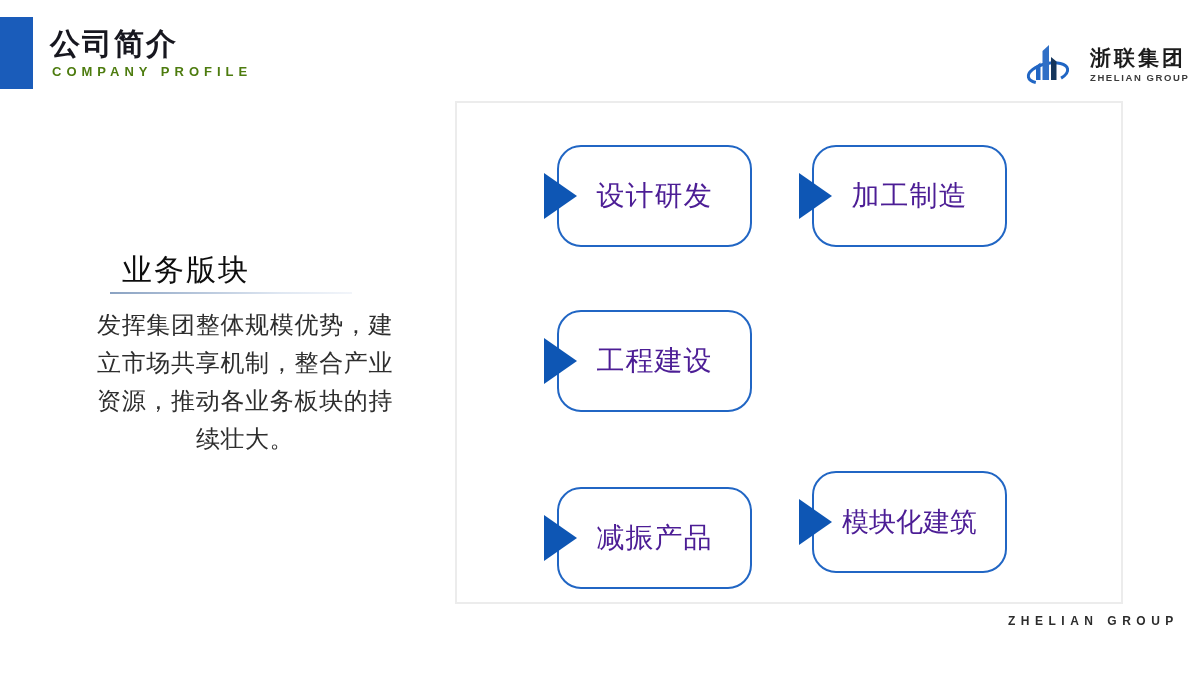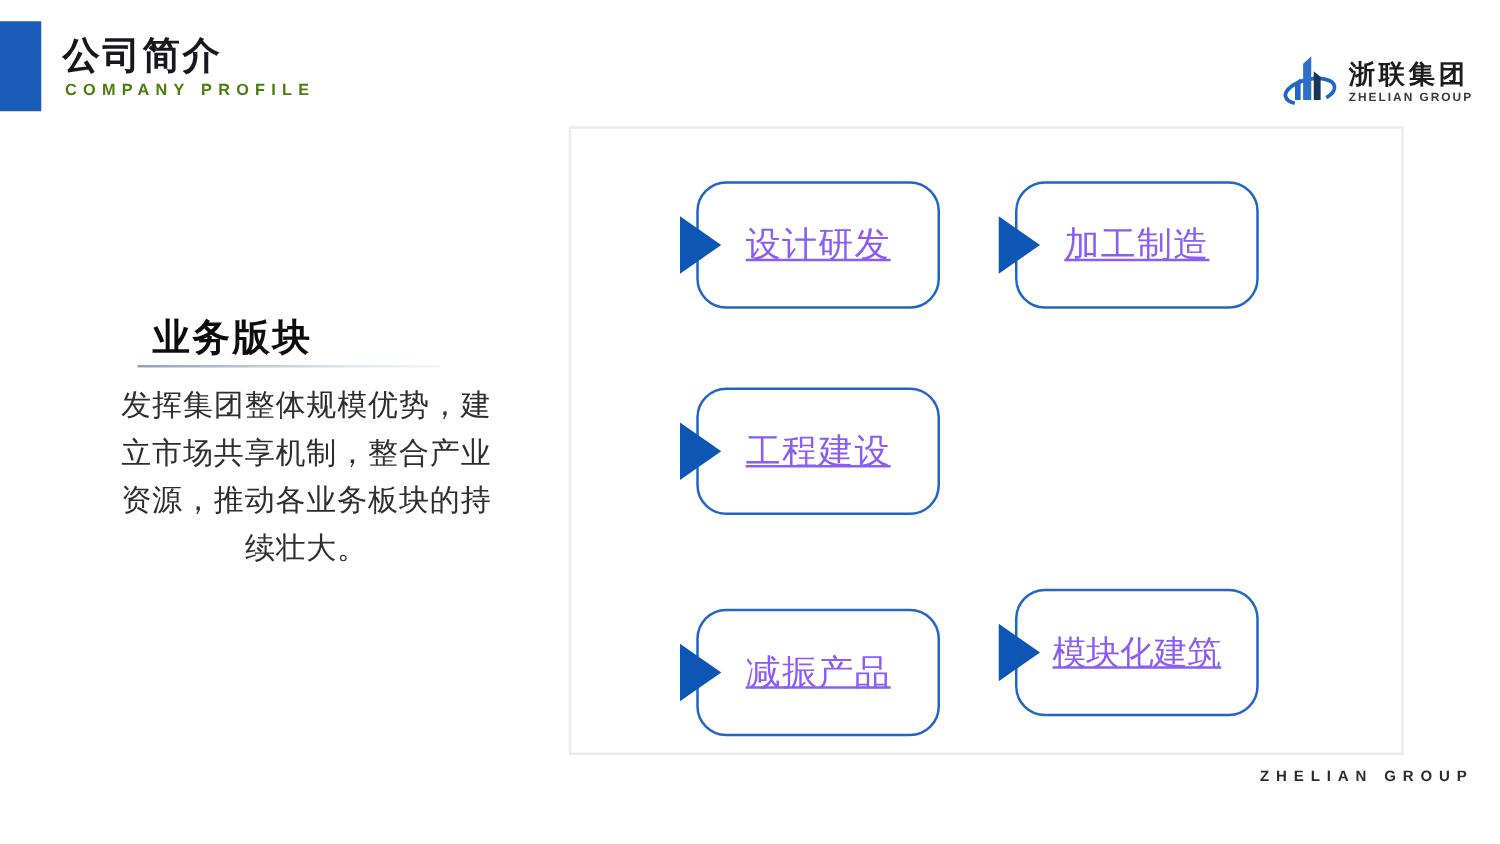"浙联集团" .logo { gap: 5px -> 16px }
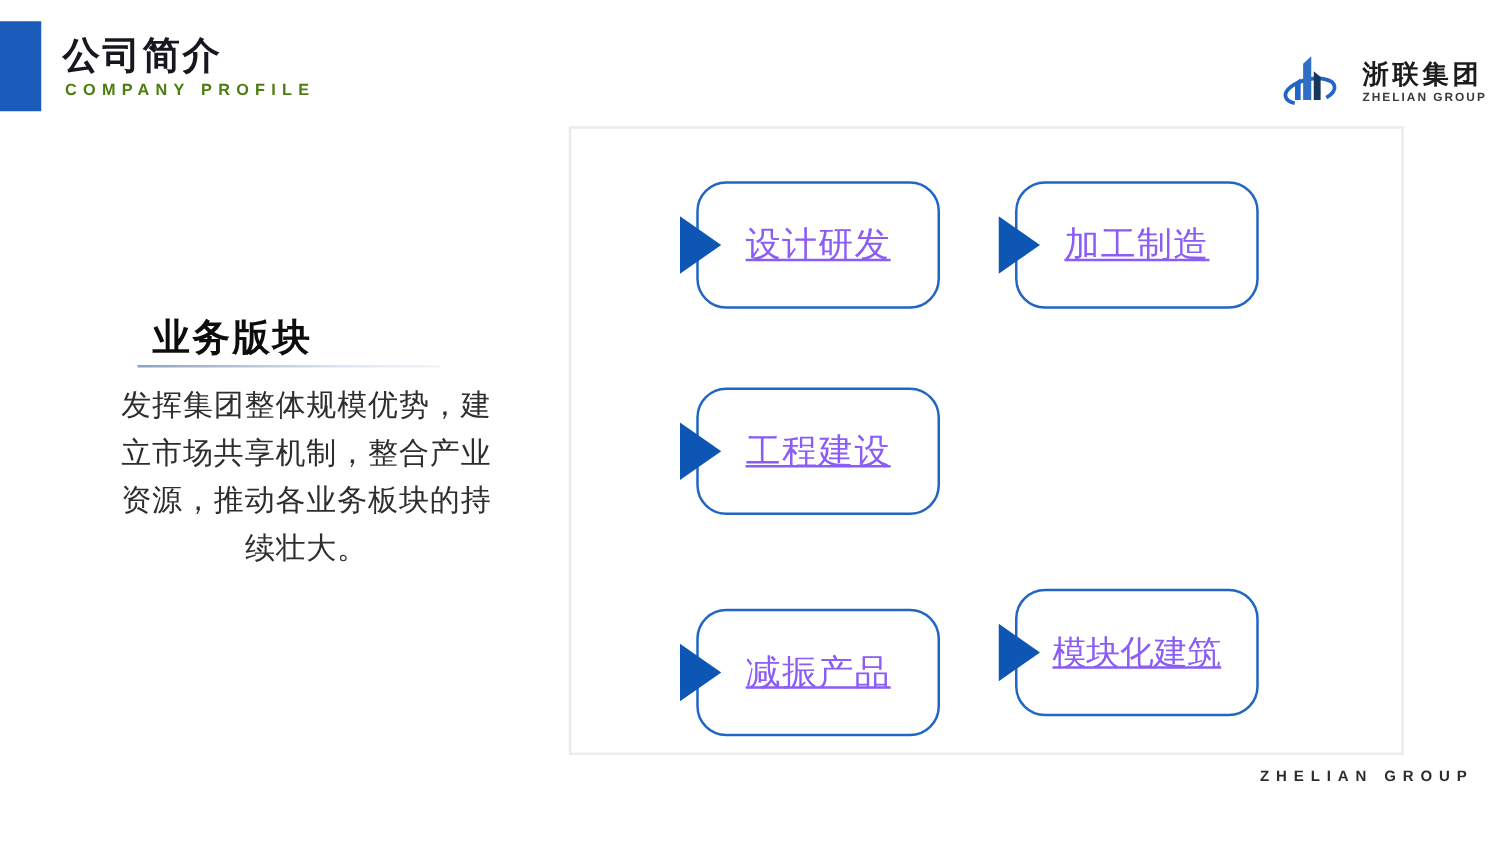"设计研发" .block-label { color: #8b5cf6 -> #4c1d95; text-decoration: underline -> none }
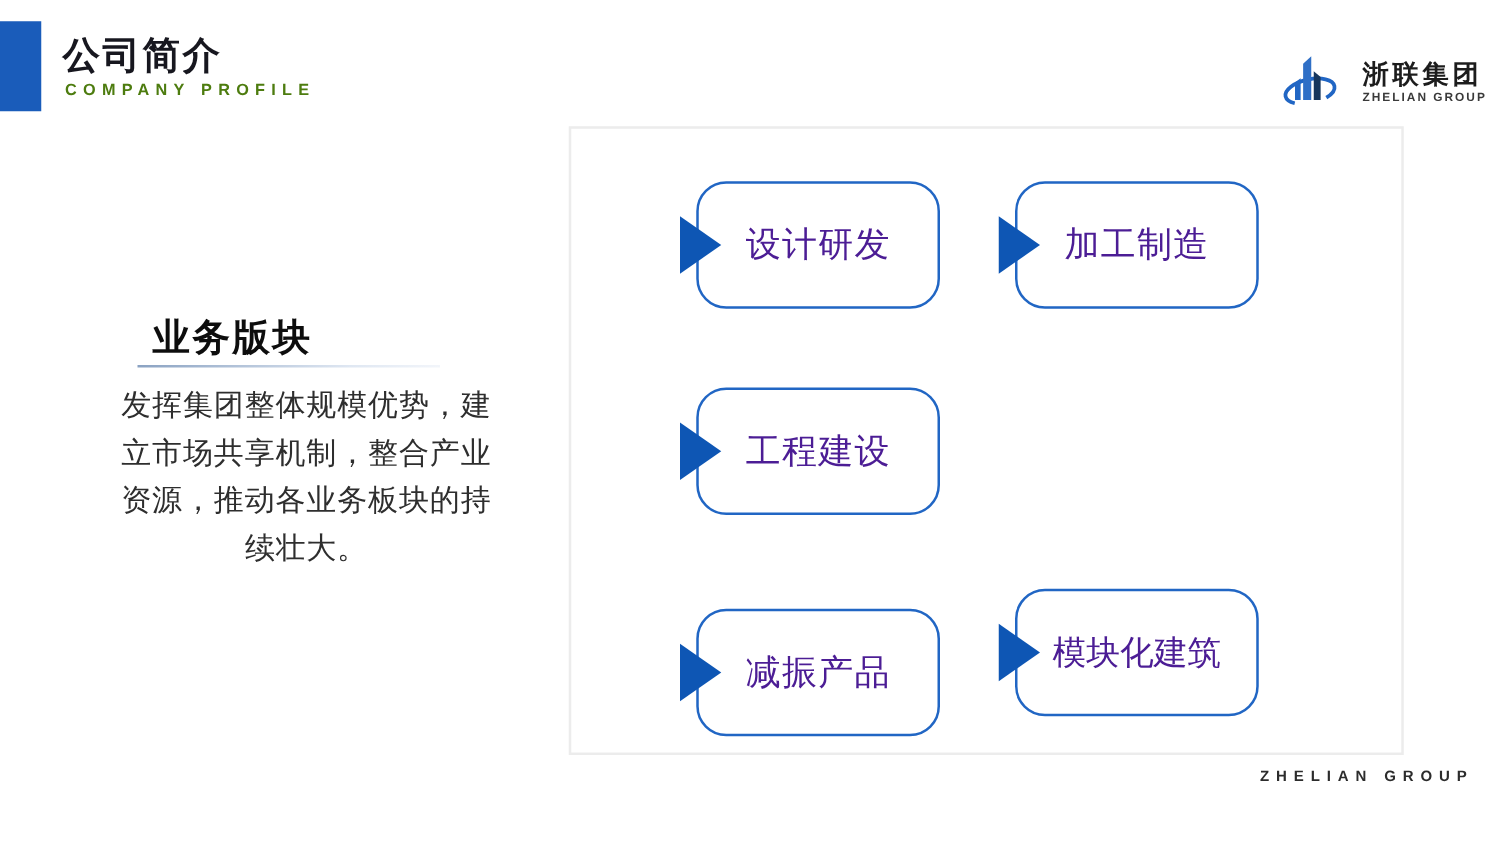"业务版块" .section-heading { font-weight: bold -> normal }
